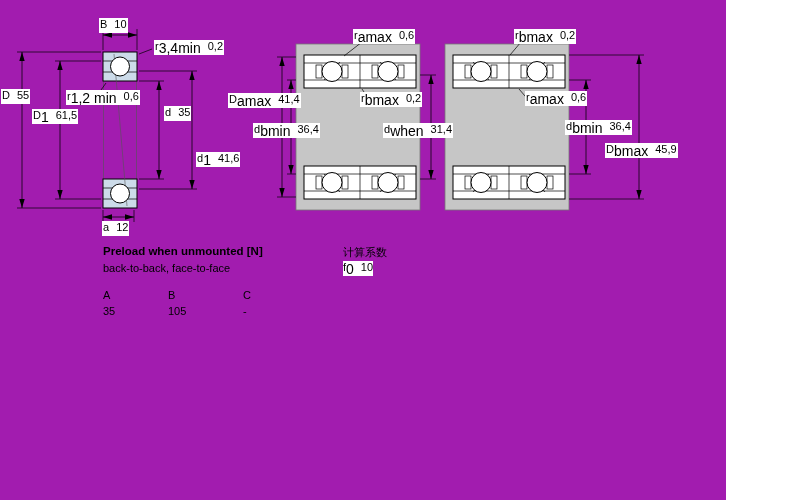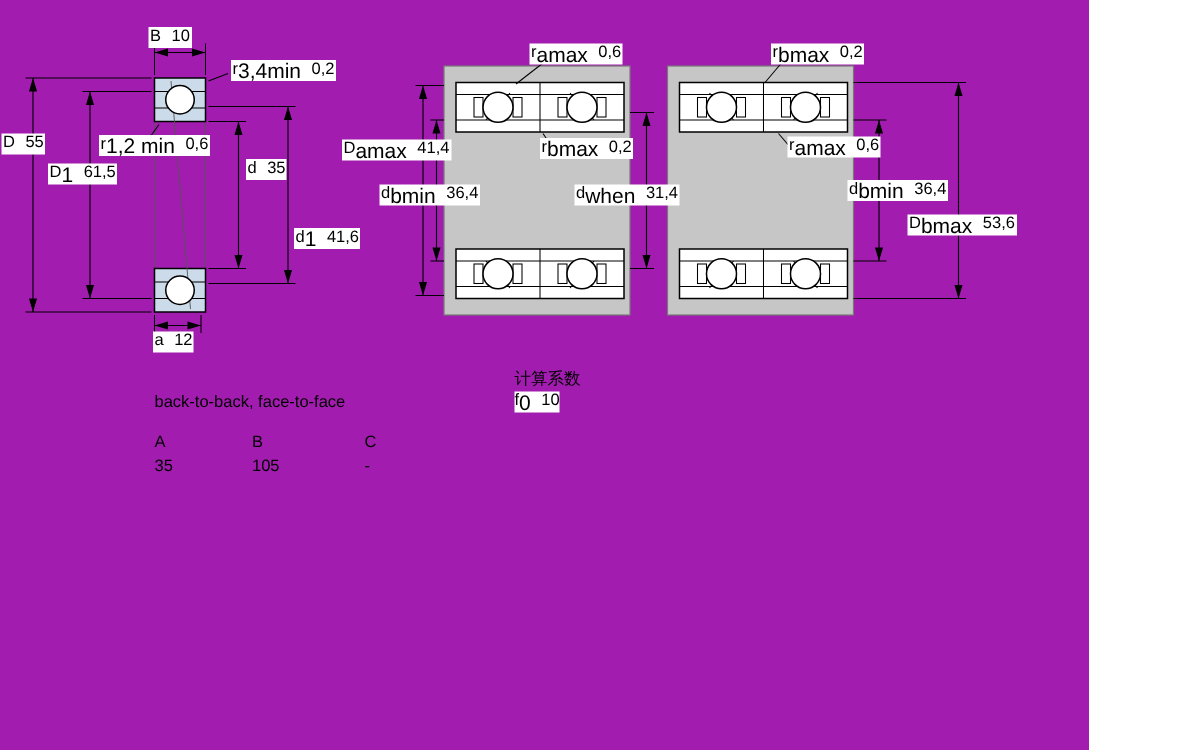"53,6" span.val { text: 53,6 -> 45,9 }
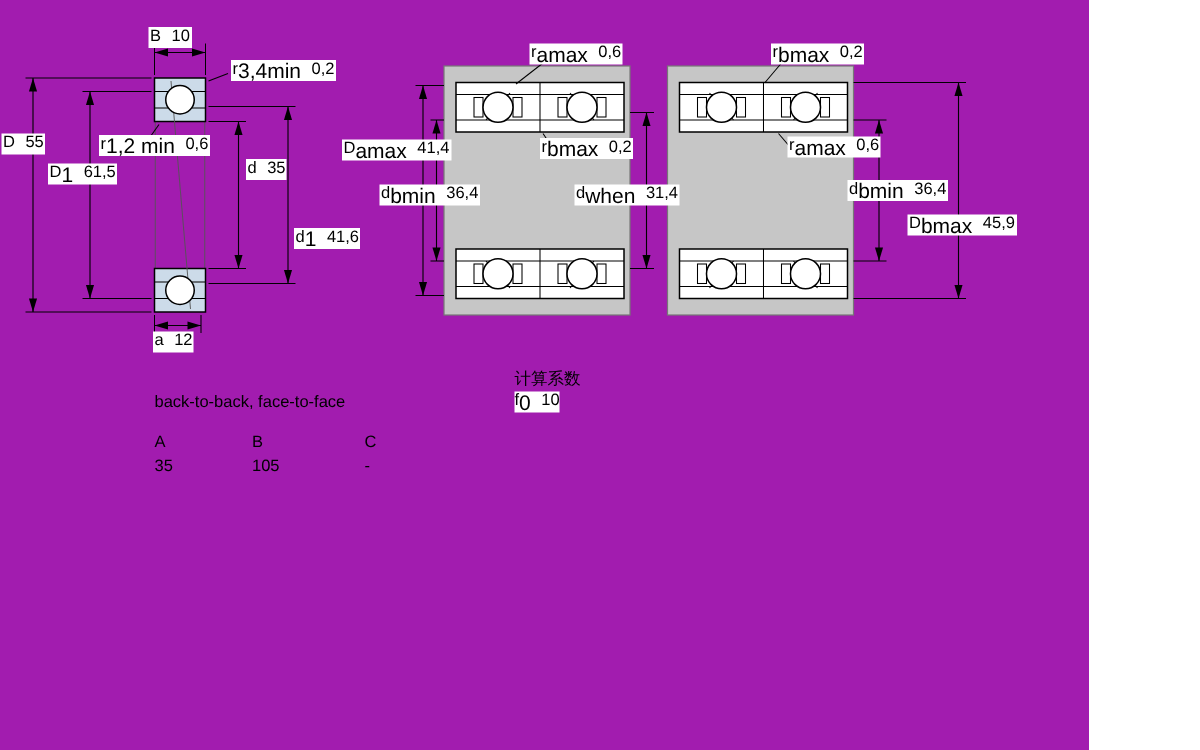"Preload when unmounted [N]" div.block-title { html: none -> <div>Preload when unmounted [N]</div> }
